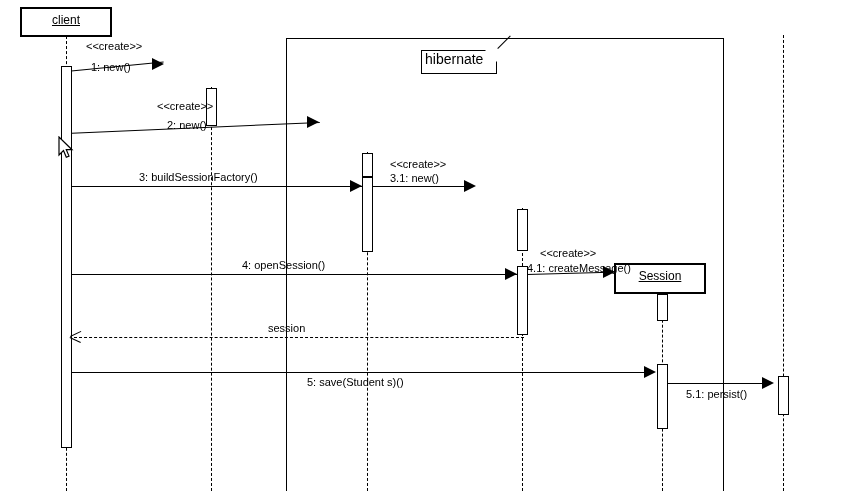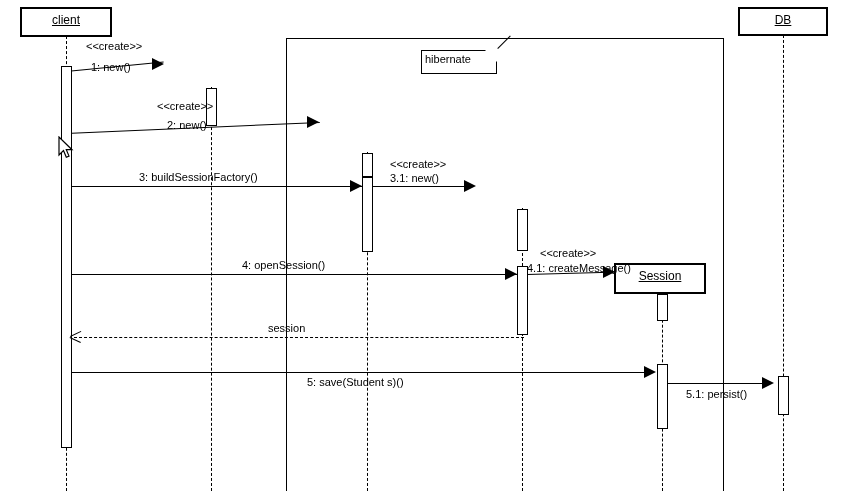"DB" div.participant { html: <div> <span>DB</span> </div> -> none }
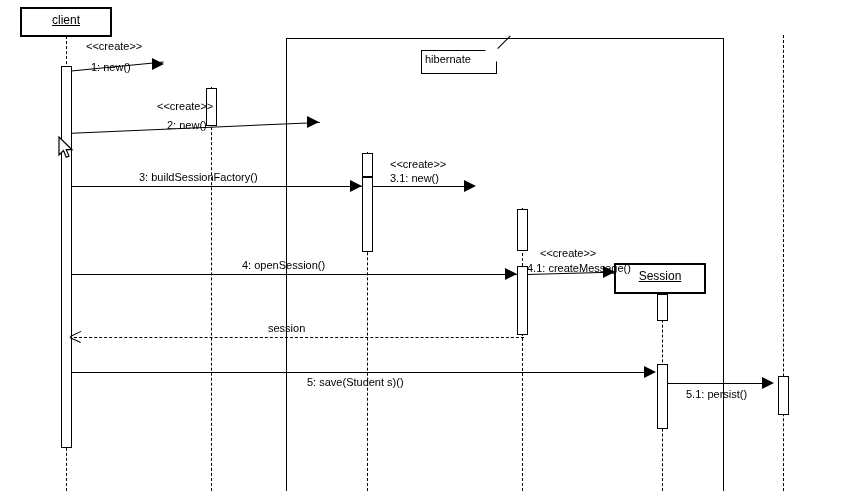"hibernate" .note .note-text { font-size: 11px -> 14px }
